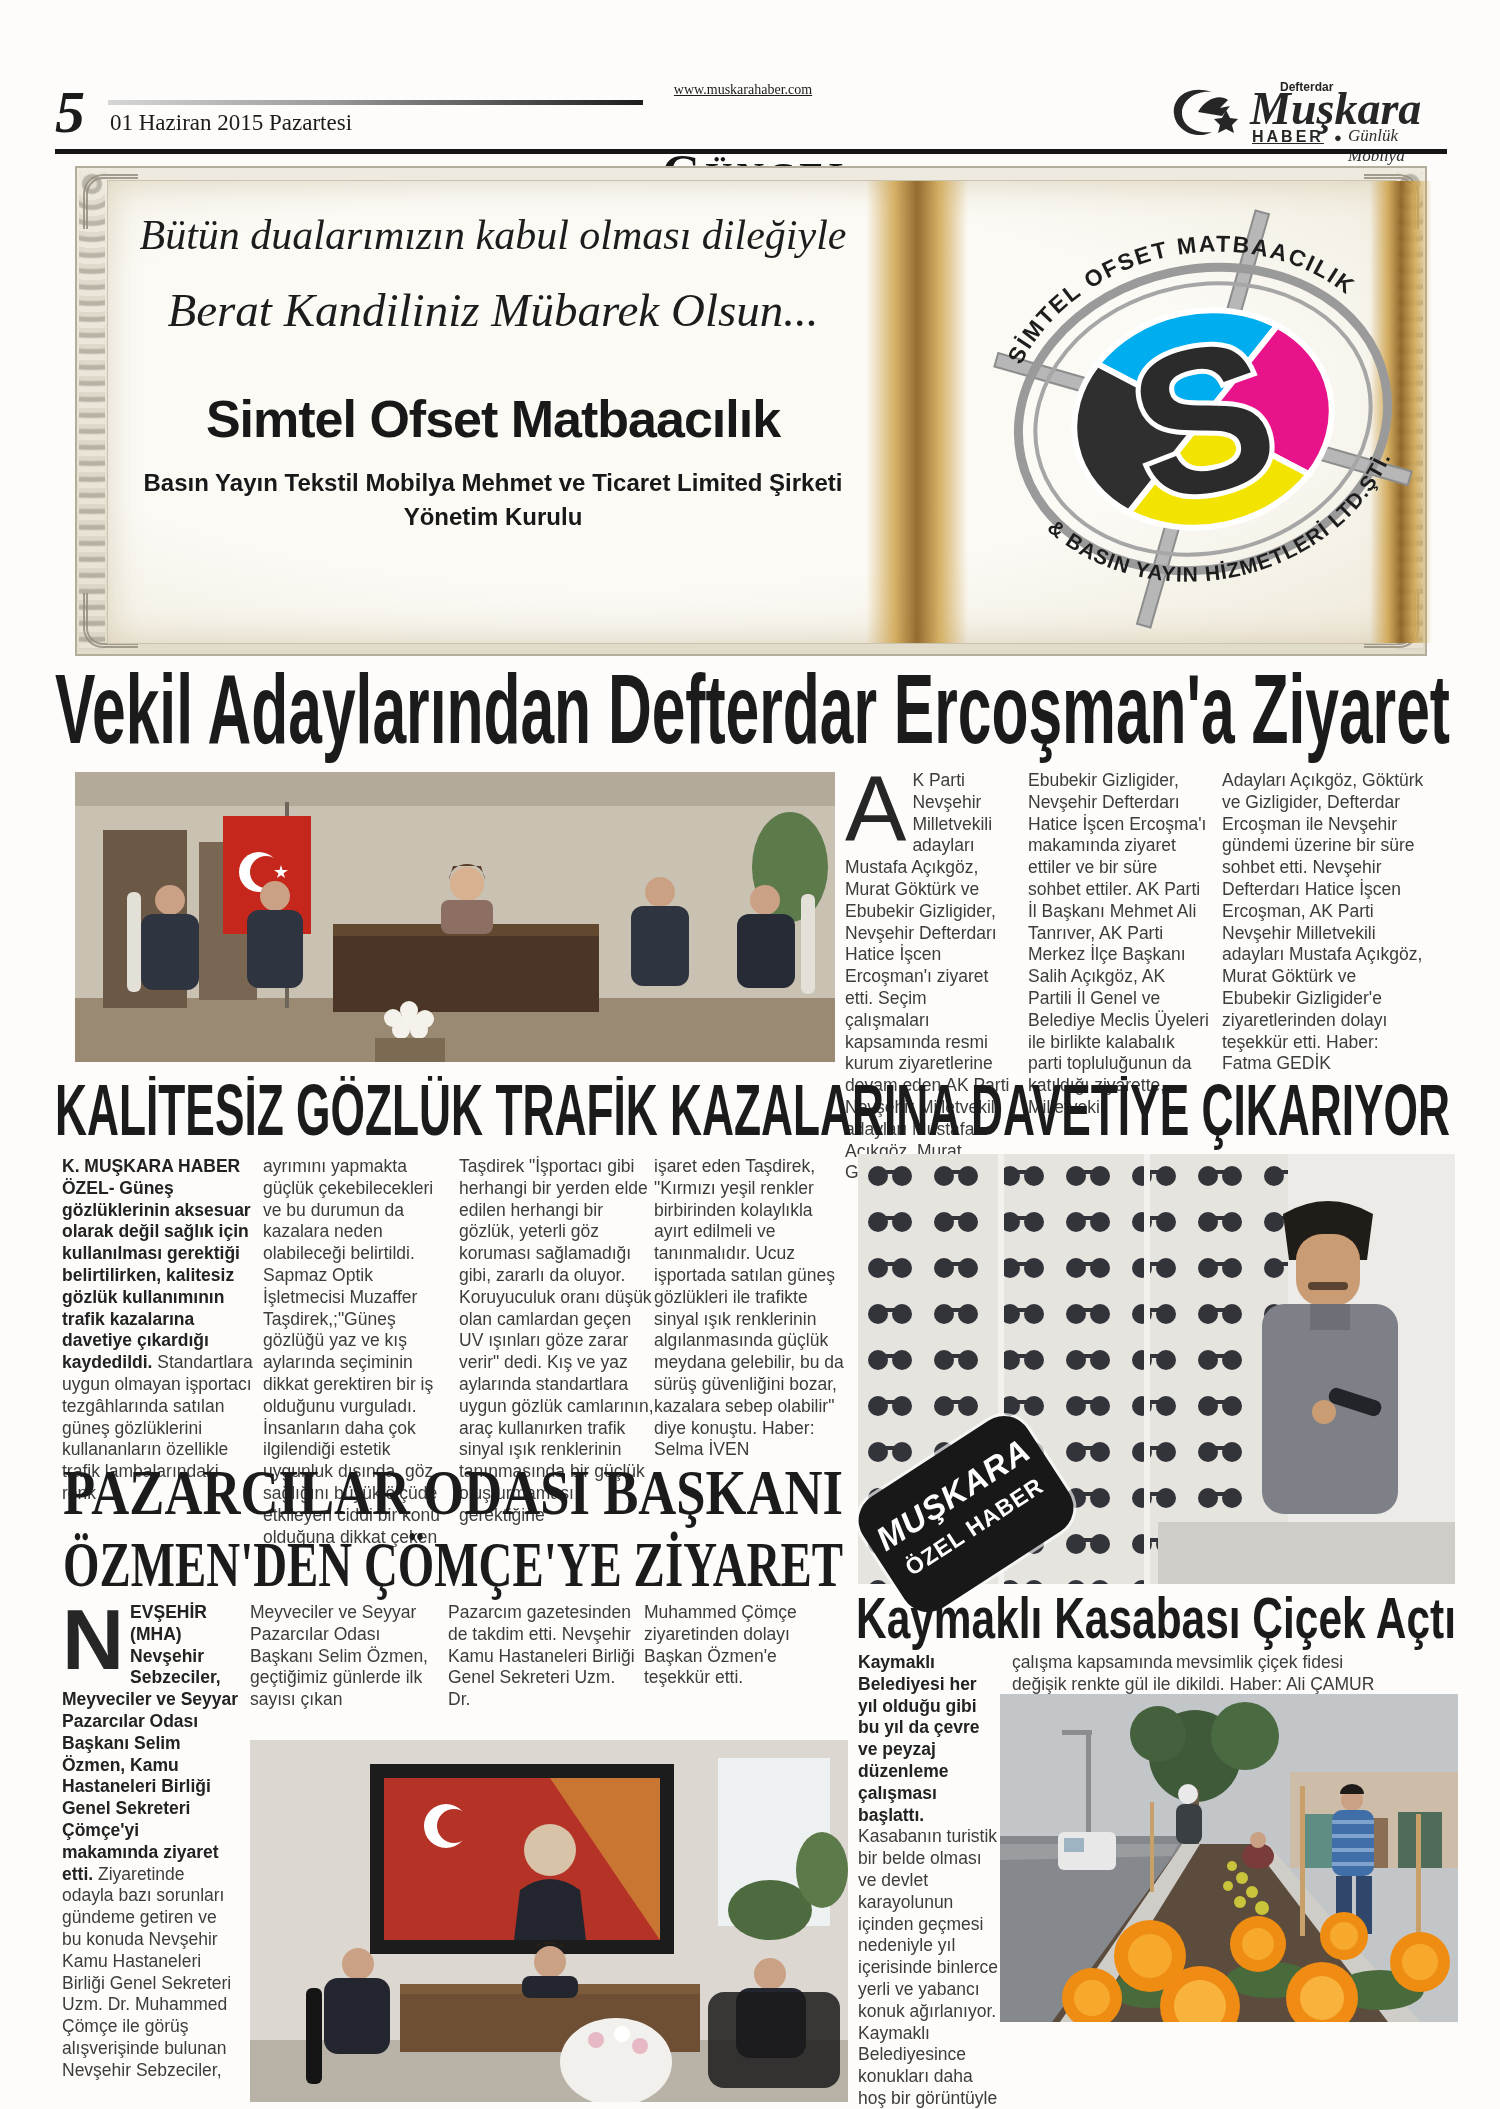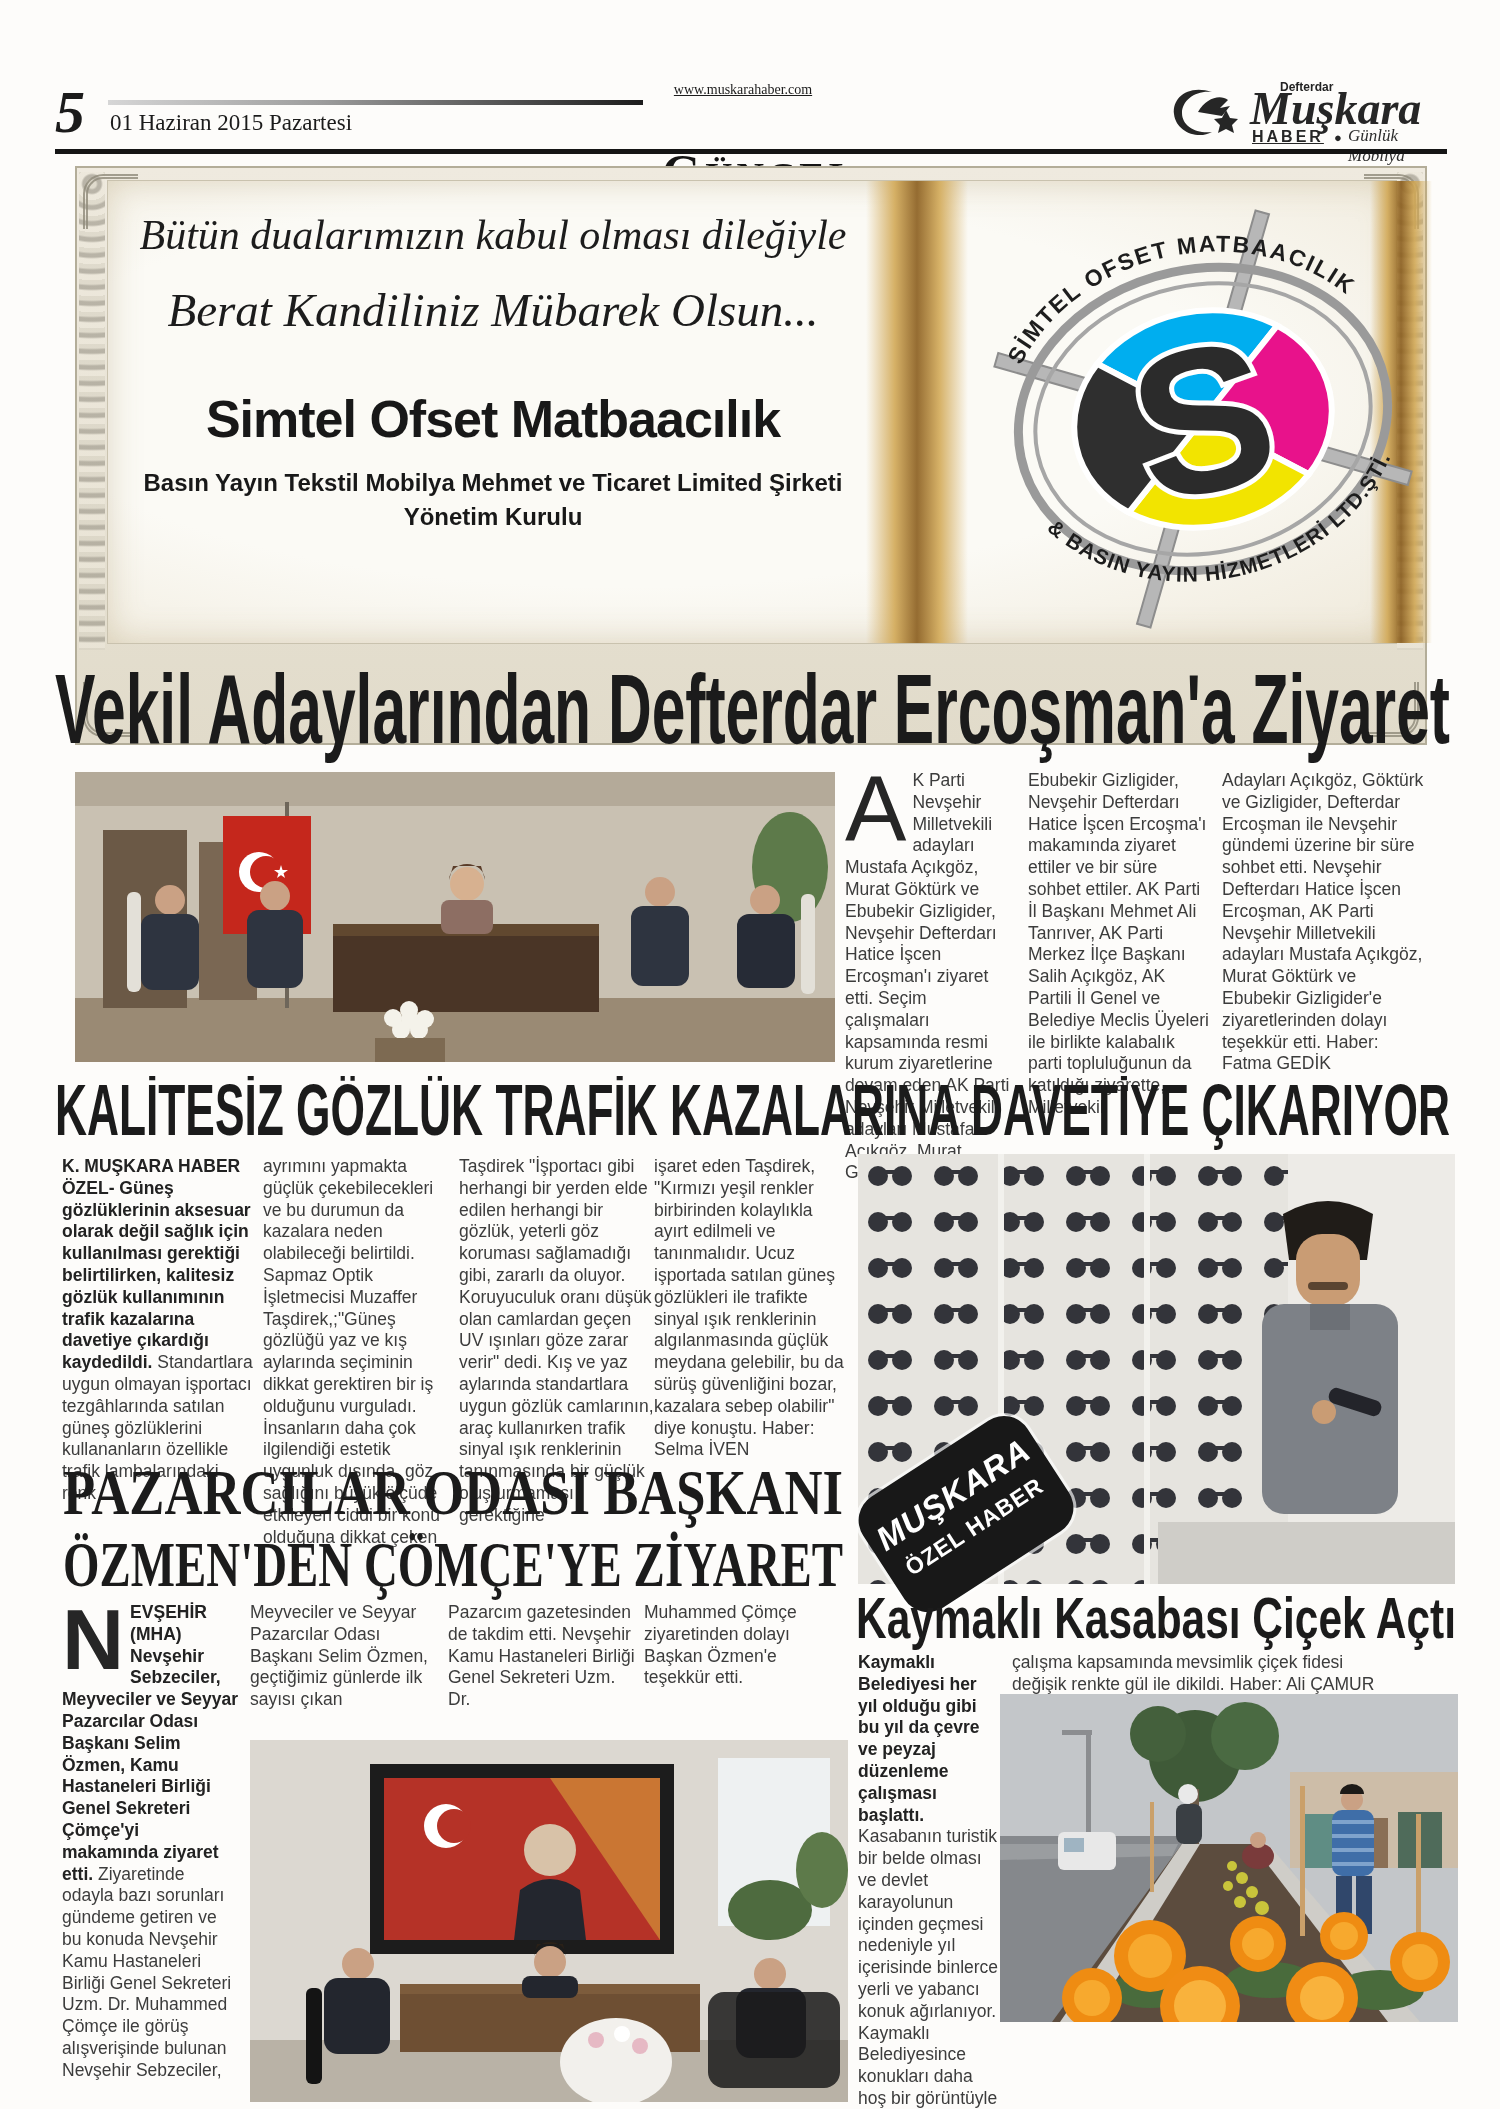"Bütün dualarımızın kabul olması" .ad-frame { height: 579px -> 490px }
